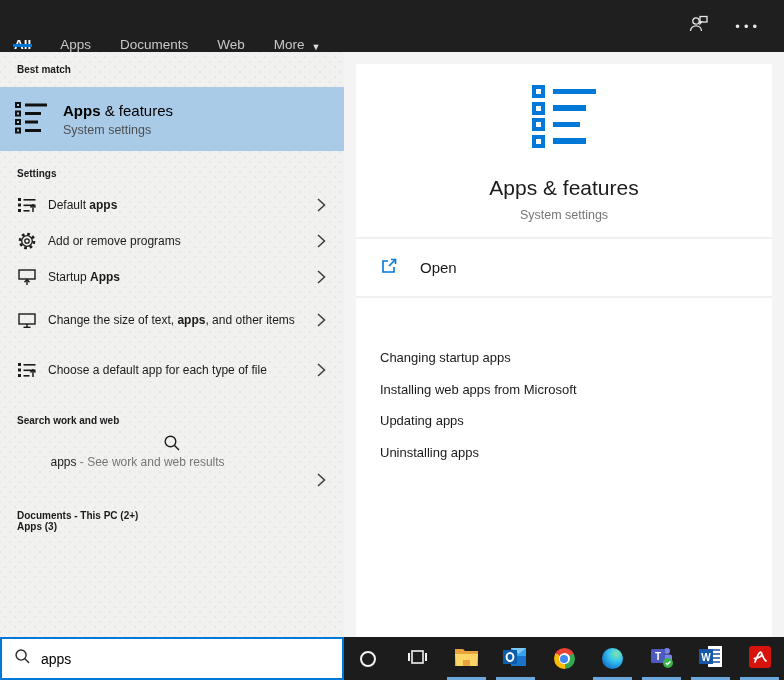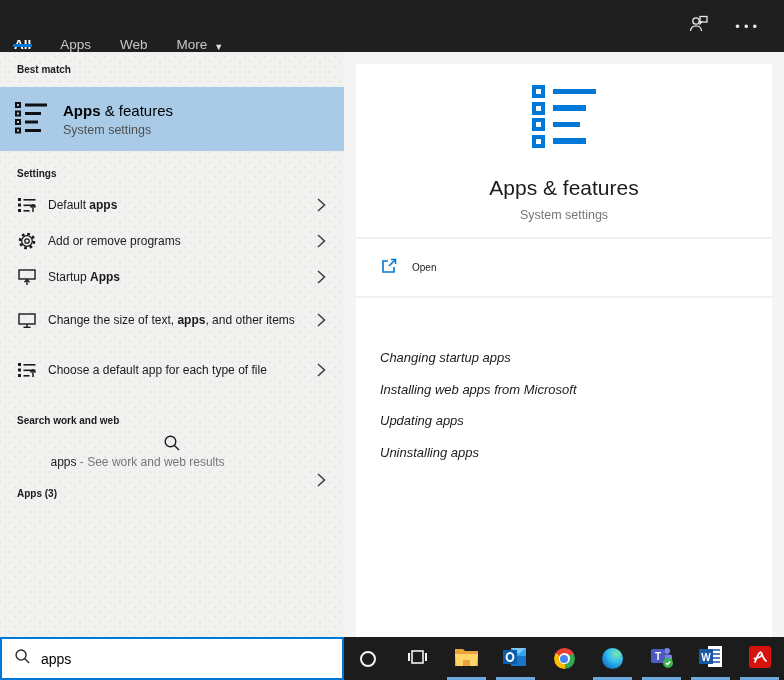"Documents" div.tab { html: none -> <div> <span>Documents</span> </div> }
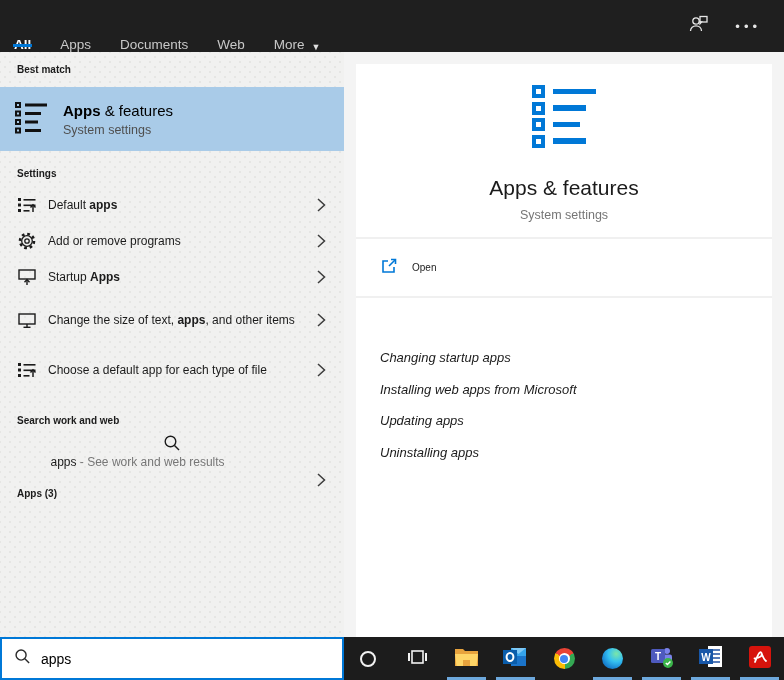"Open" .open-label { font-size: 10px -> 15px; margin-left: 14px -> 22px }
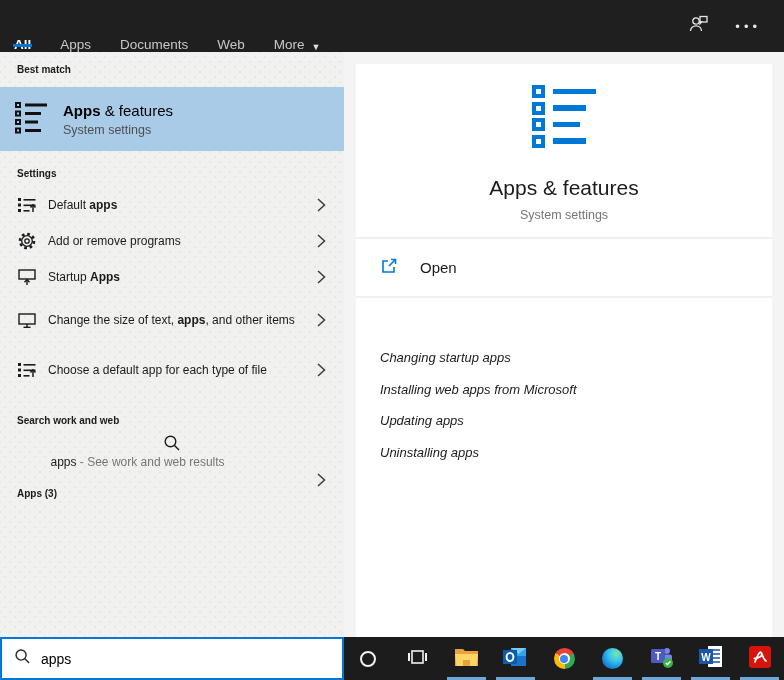"Changing startup apps" .help-links { font-style: italic -> none }
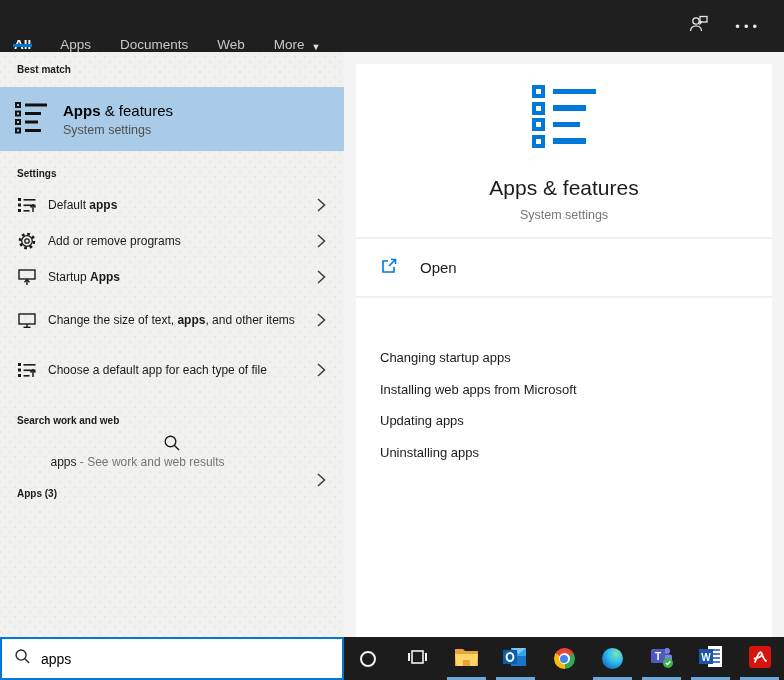"Documents - This PC (2+)" div.sec-header { html: none -> <div>Documents - This PC (2+)</div> }
